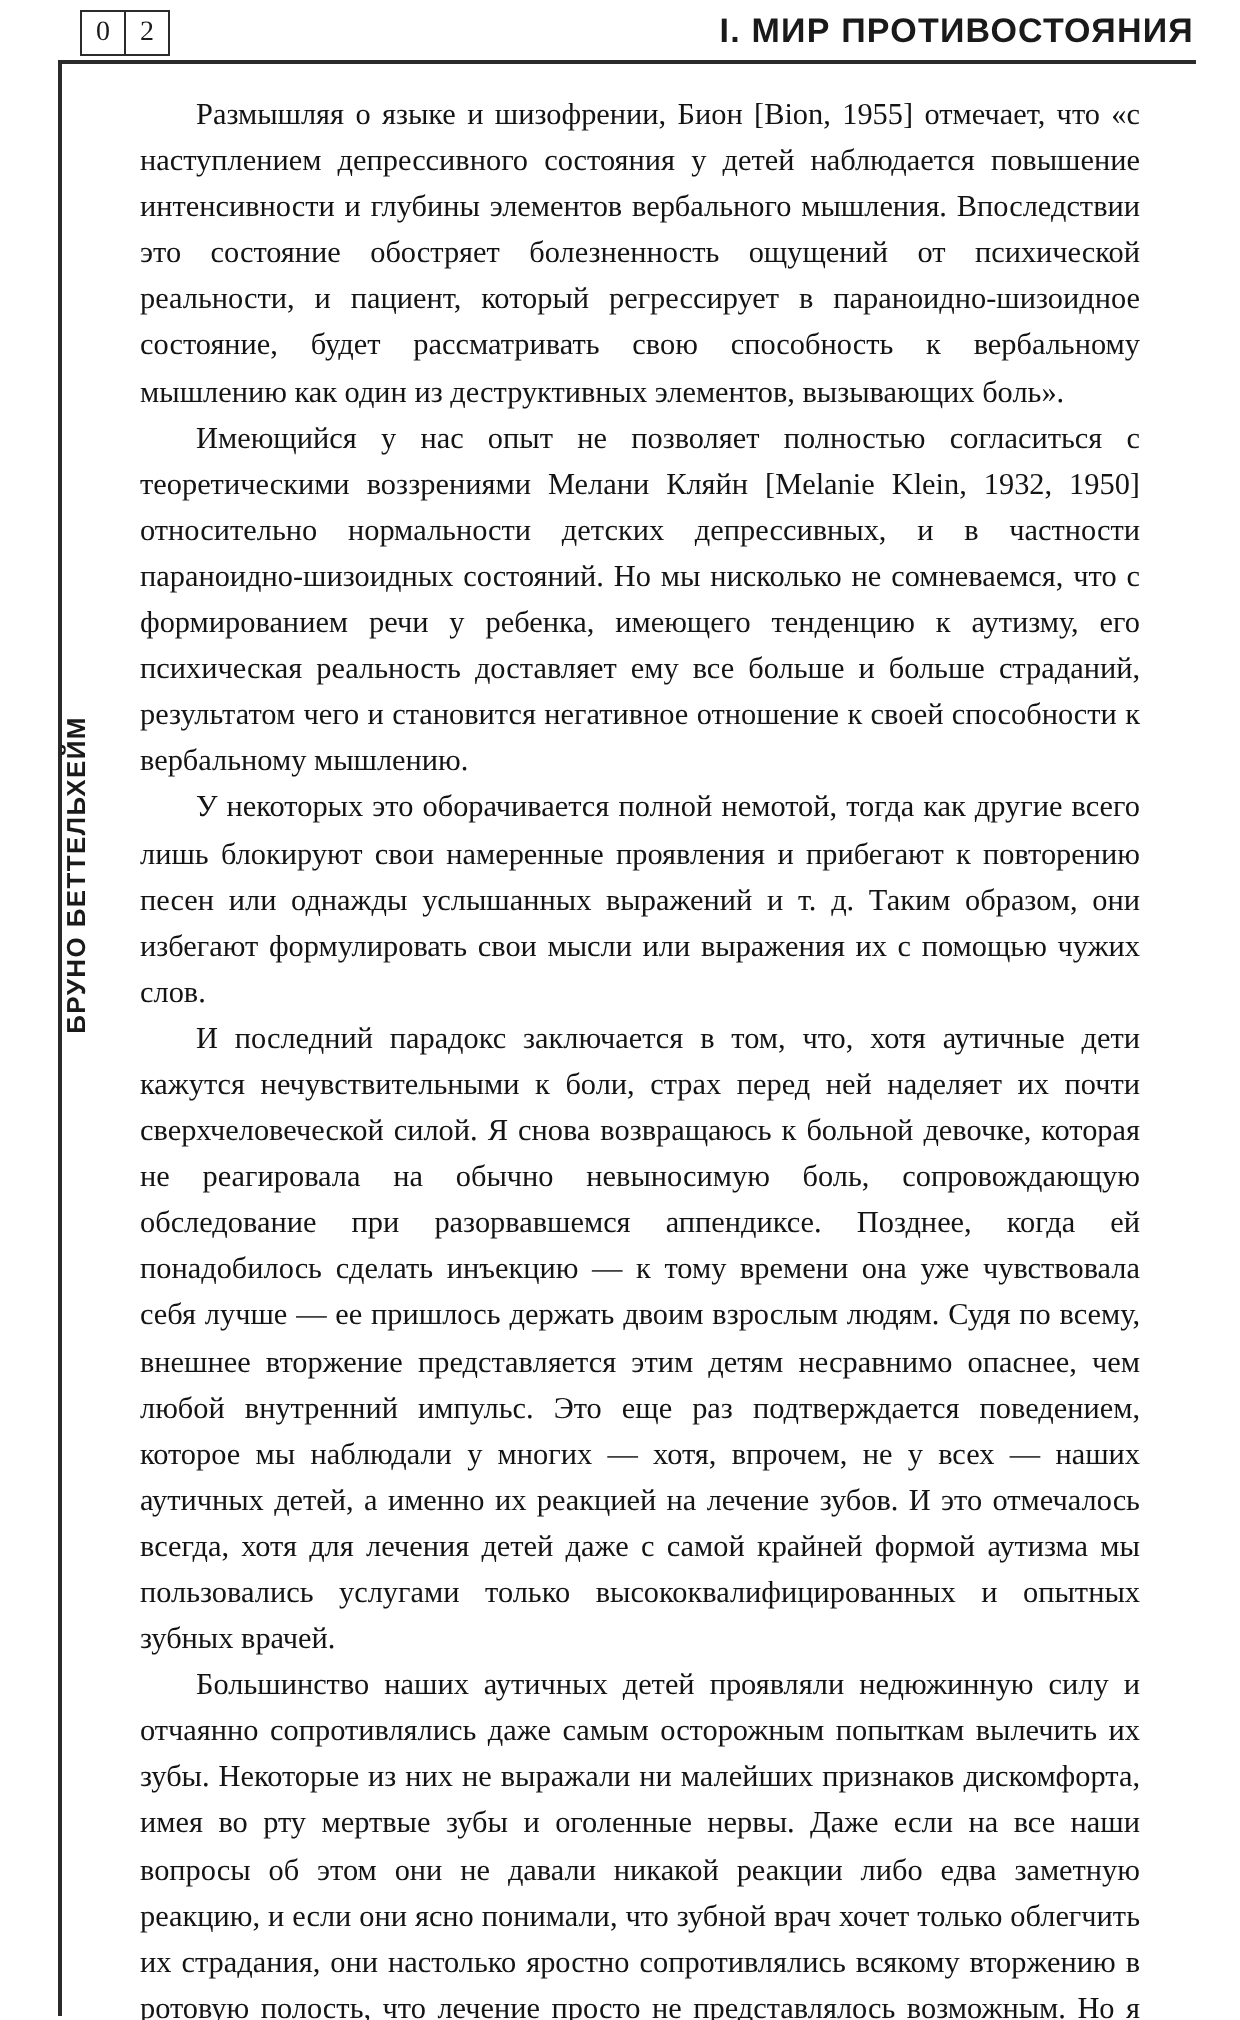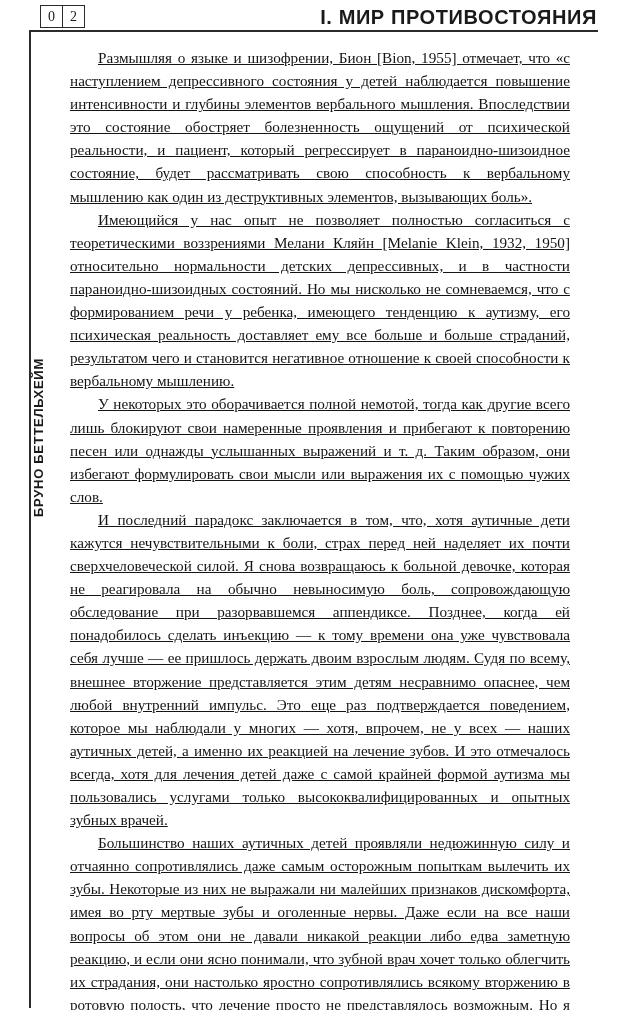"I. МИР ПРОТИВОСТОЯНИЯ" .running-title { font-size: 20px -> 17px }
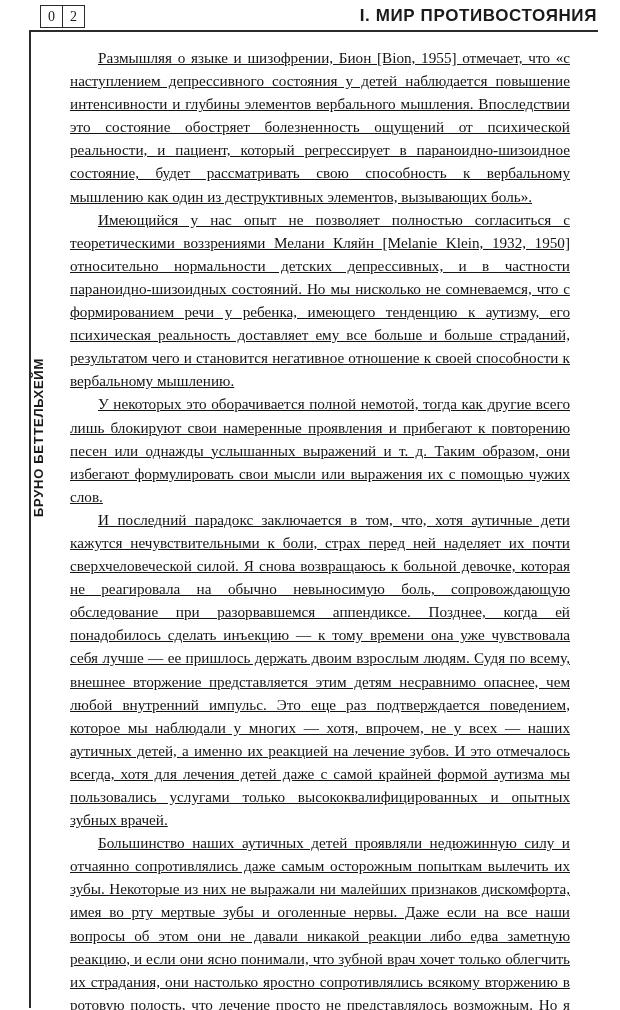"Размышляя о языке и шизофрении," .body-text p { text-decoration: underline -> none }
